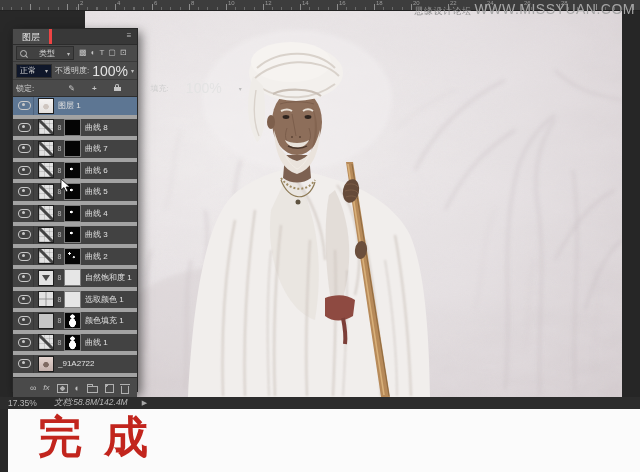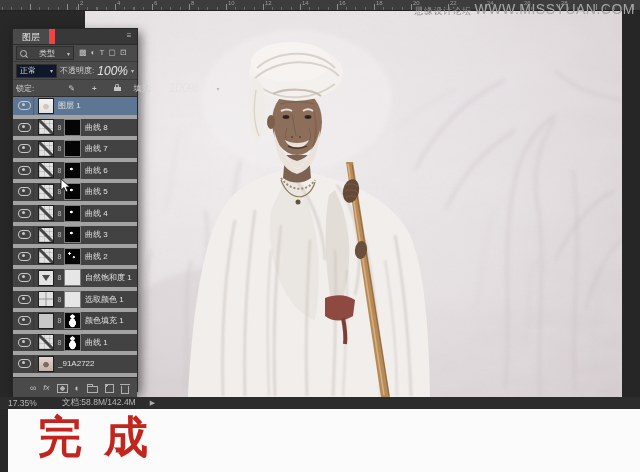"图层" .tab { border-right: 6px solid #ef4444 -> 3px solid #ef4444 }
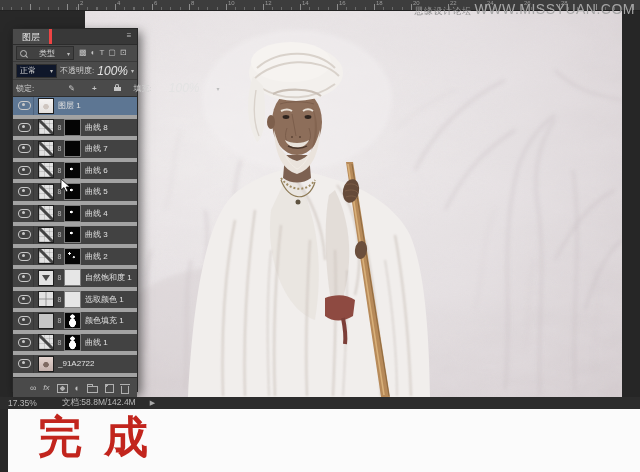"100%" .val { font-size: 12px -> 14px; font-style: italic -> none }
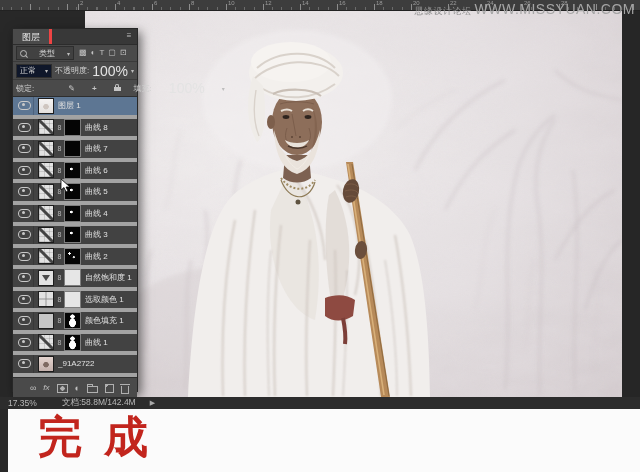"填充:" span.small-label { margin-left: 3px -> 20px }
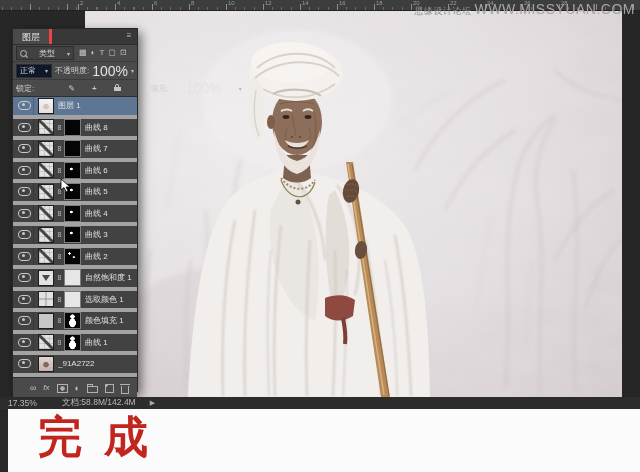"文档:58.8M/142.4M" .status-doc { font-style: none -> italic; margin-left: 10px -> 2px }
